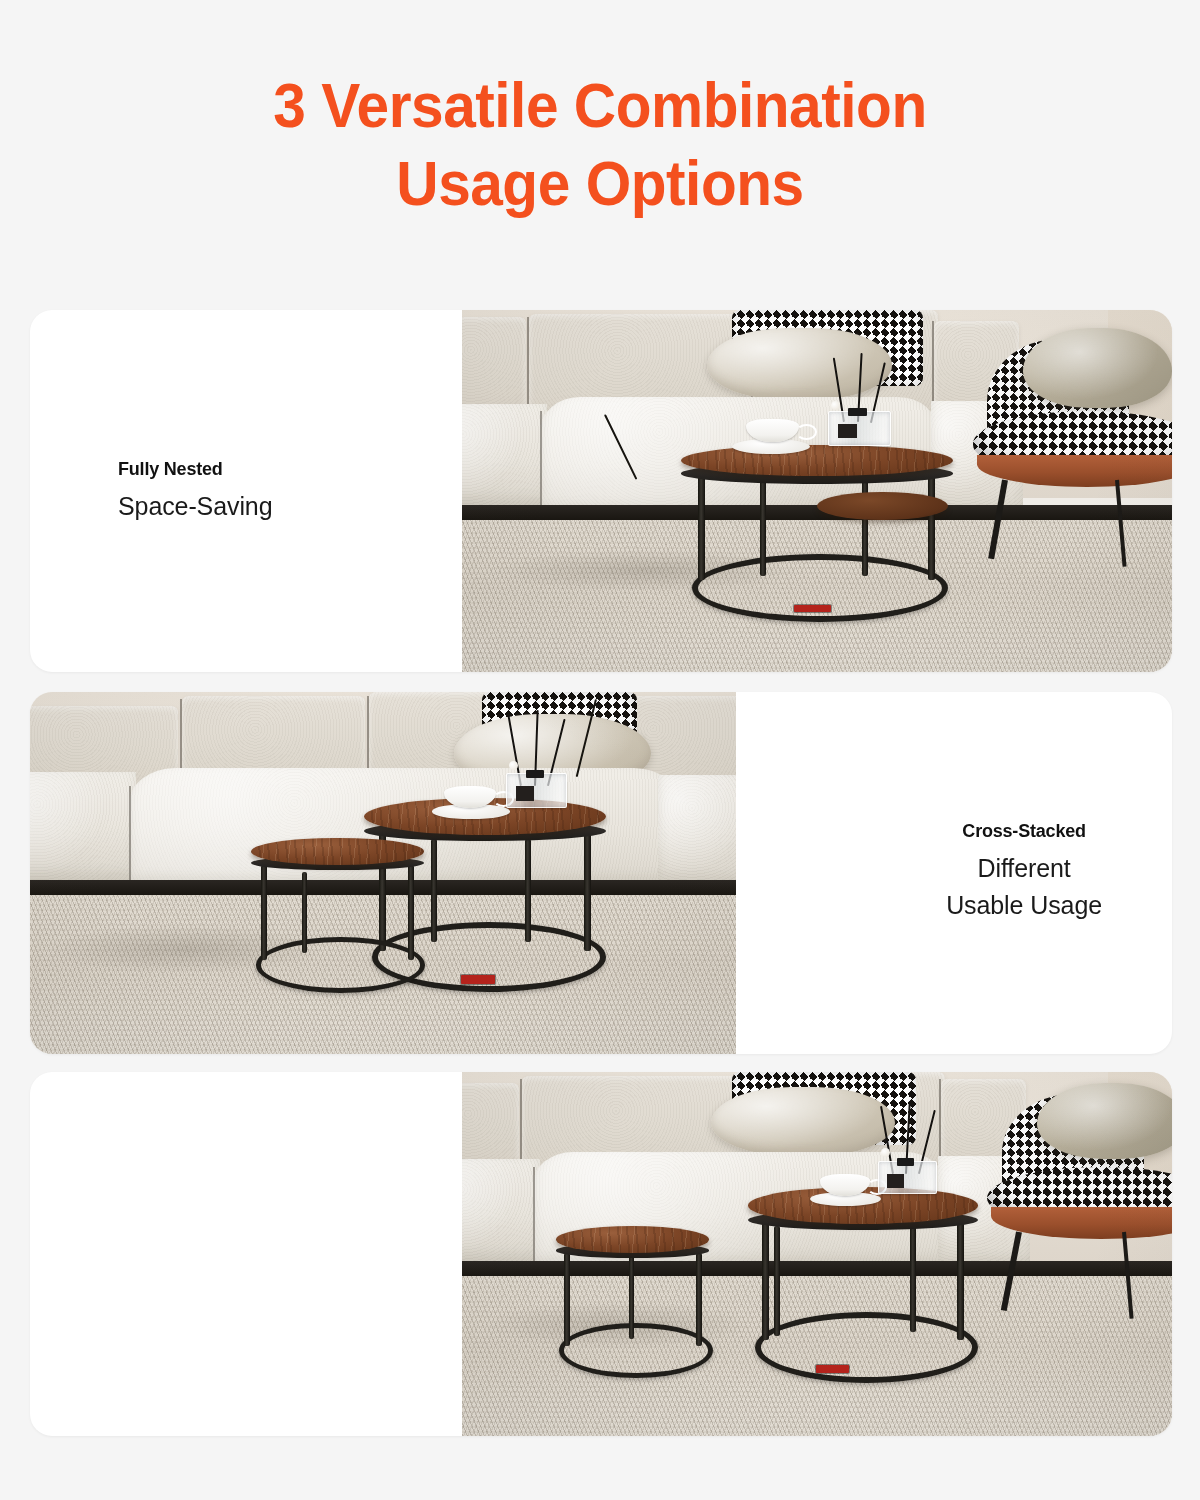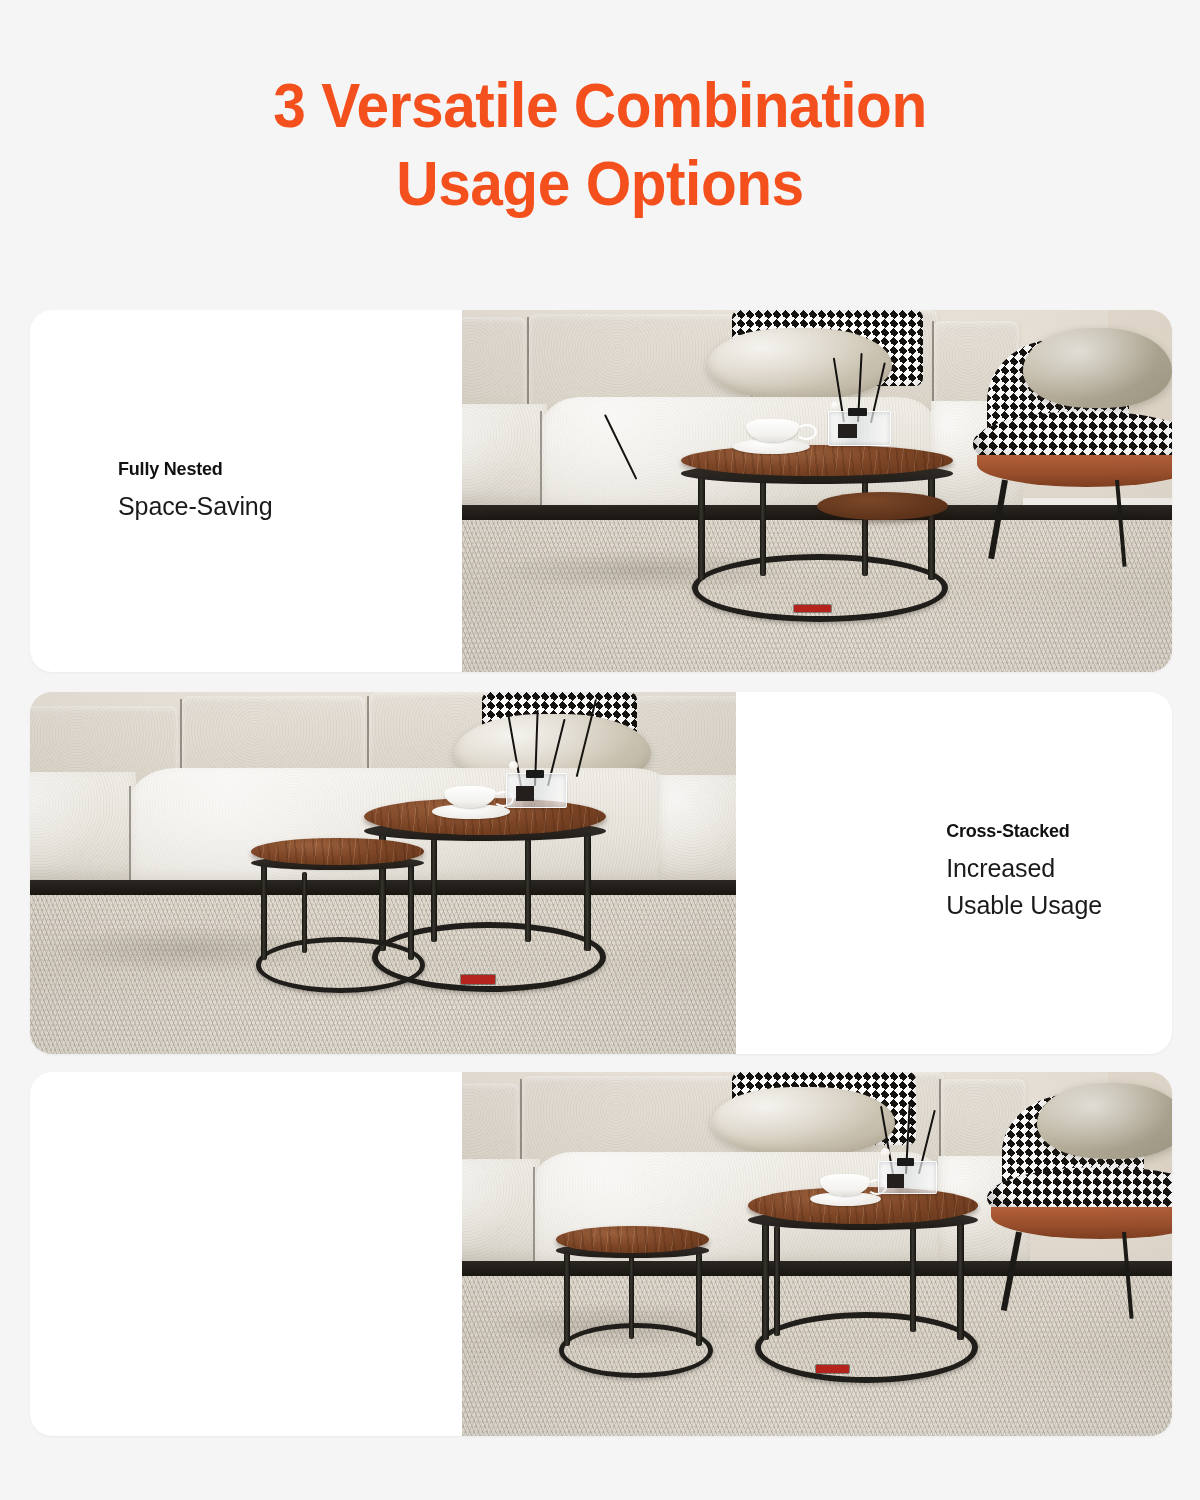"Cross-Stacked" #txt2 { text-align: left -> center }
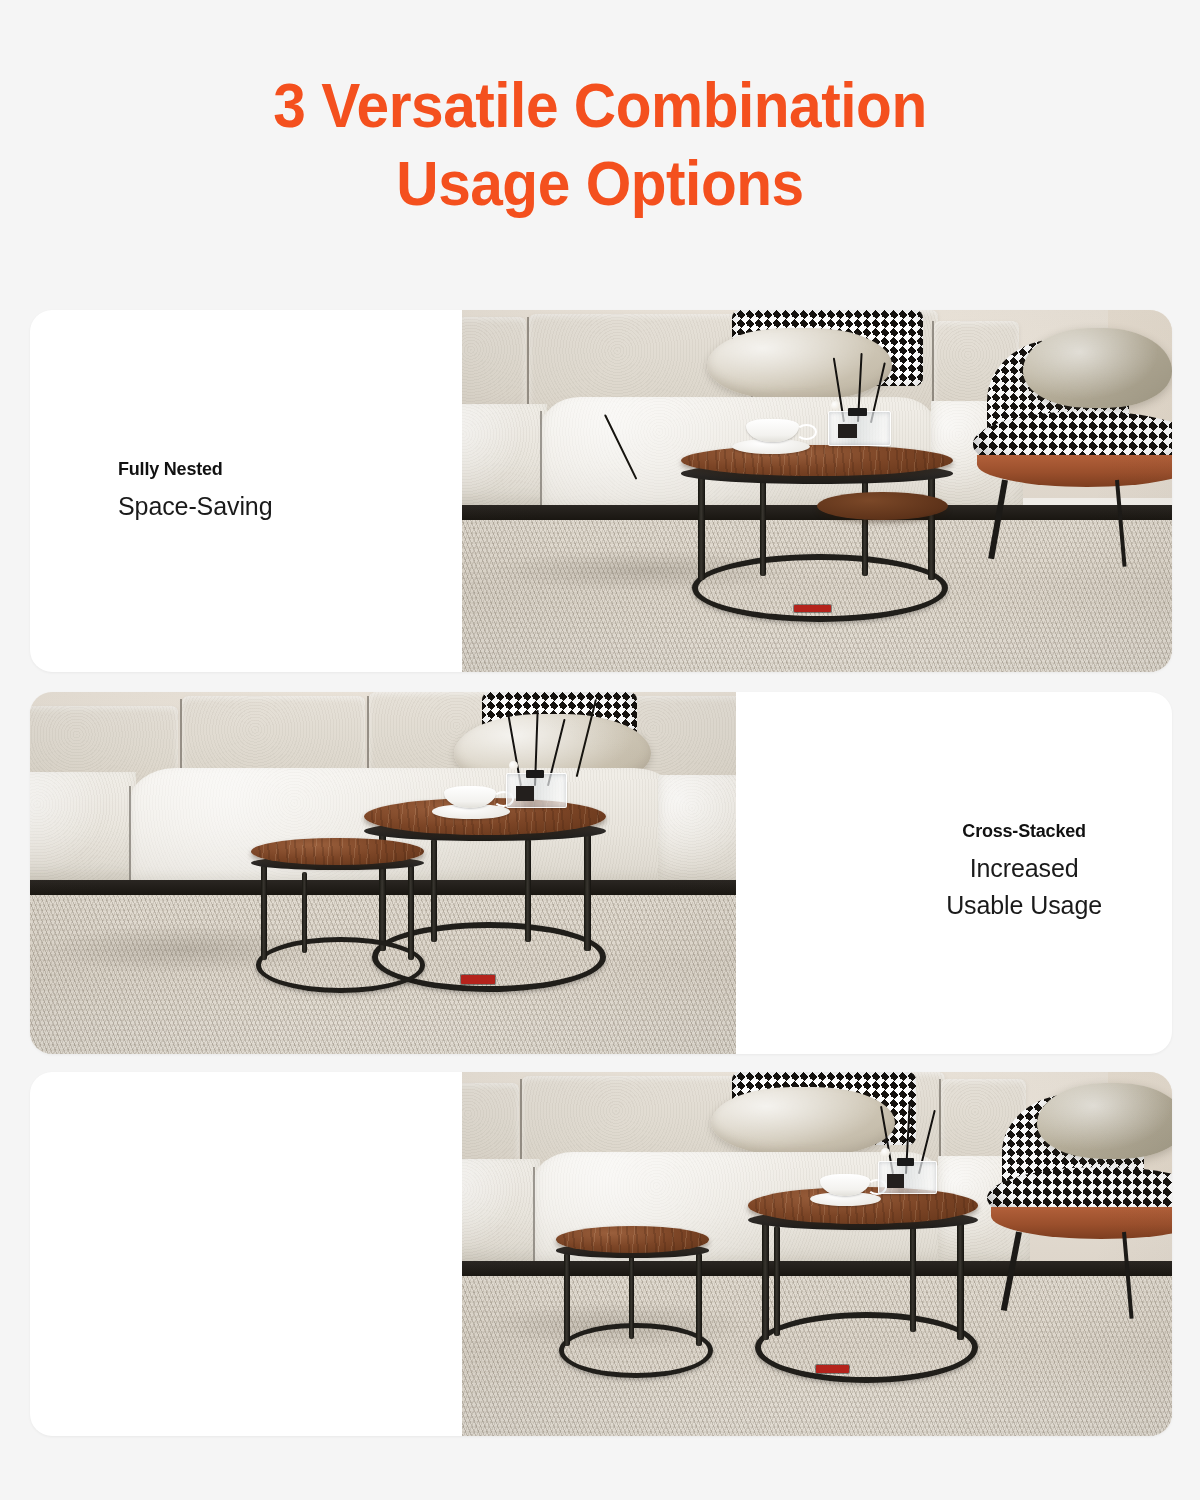"Increased" span.sub { text: Increased -> Different }
